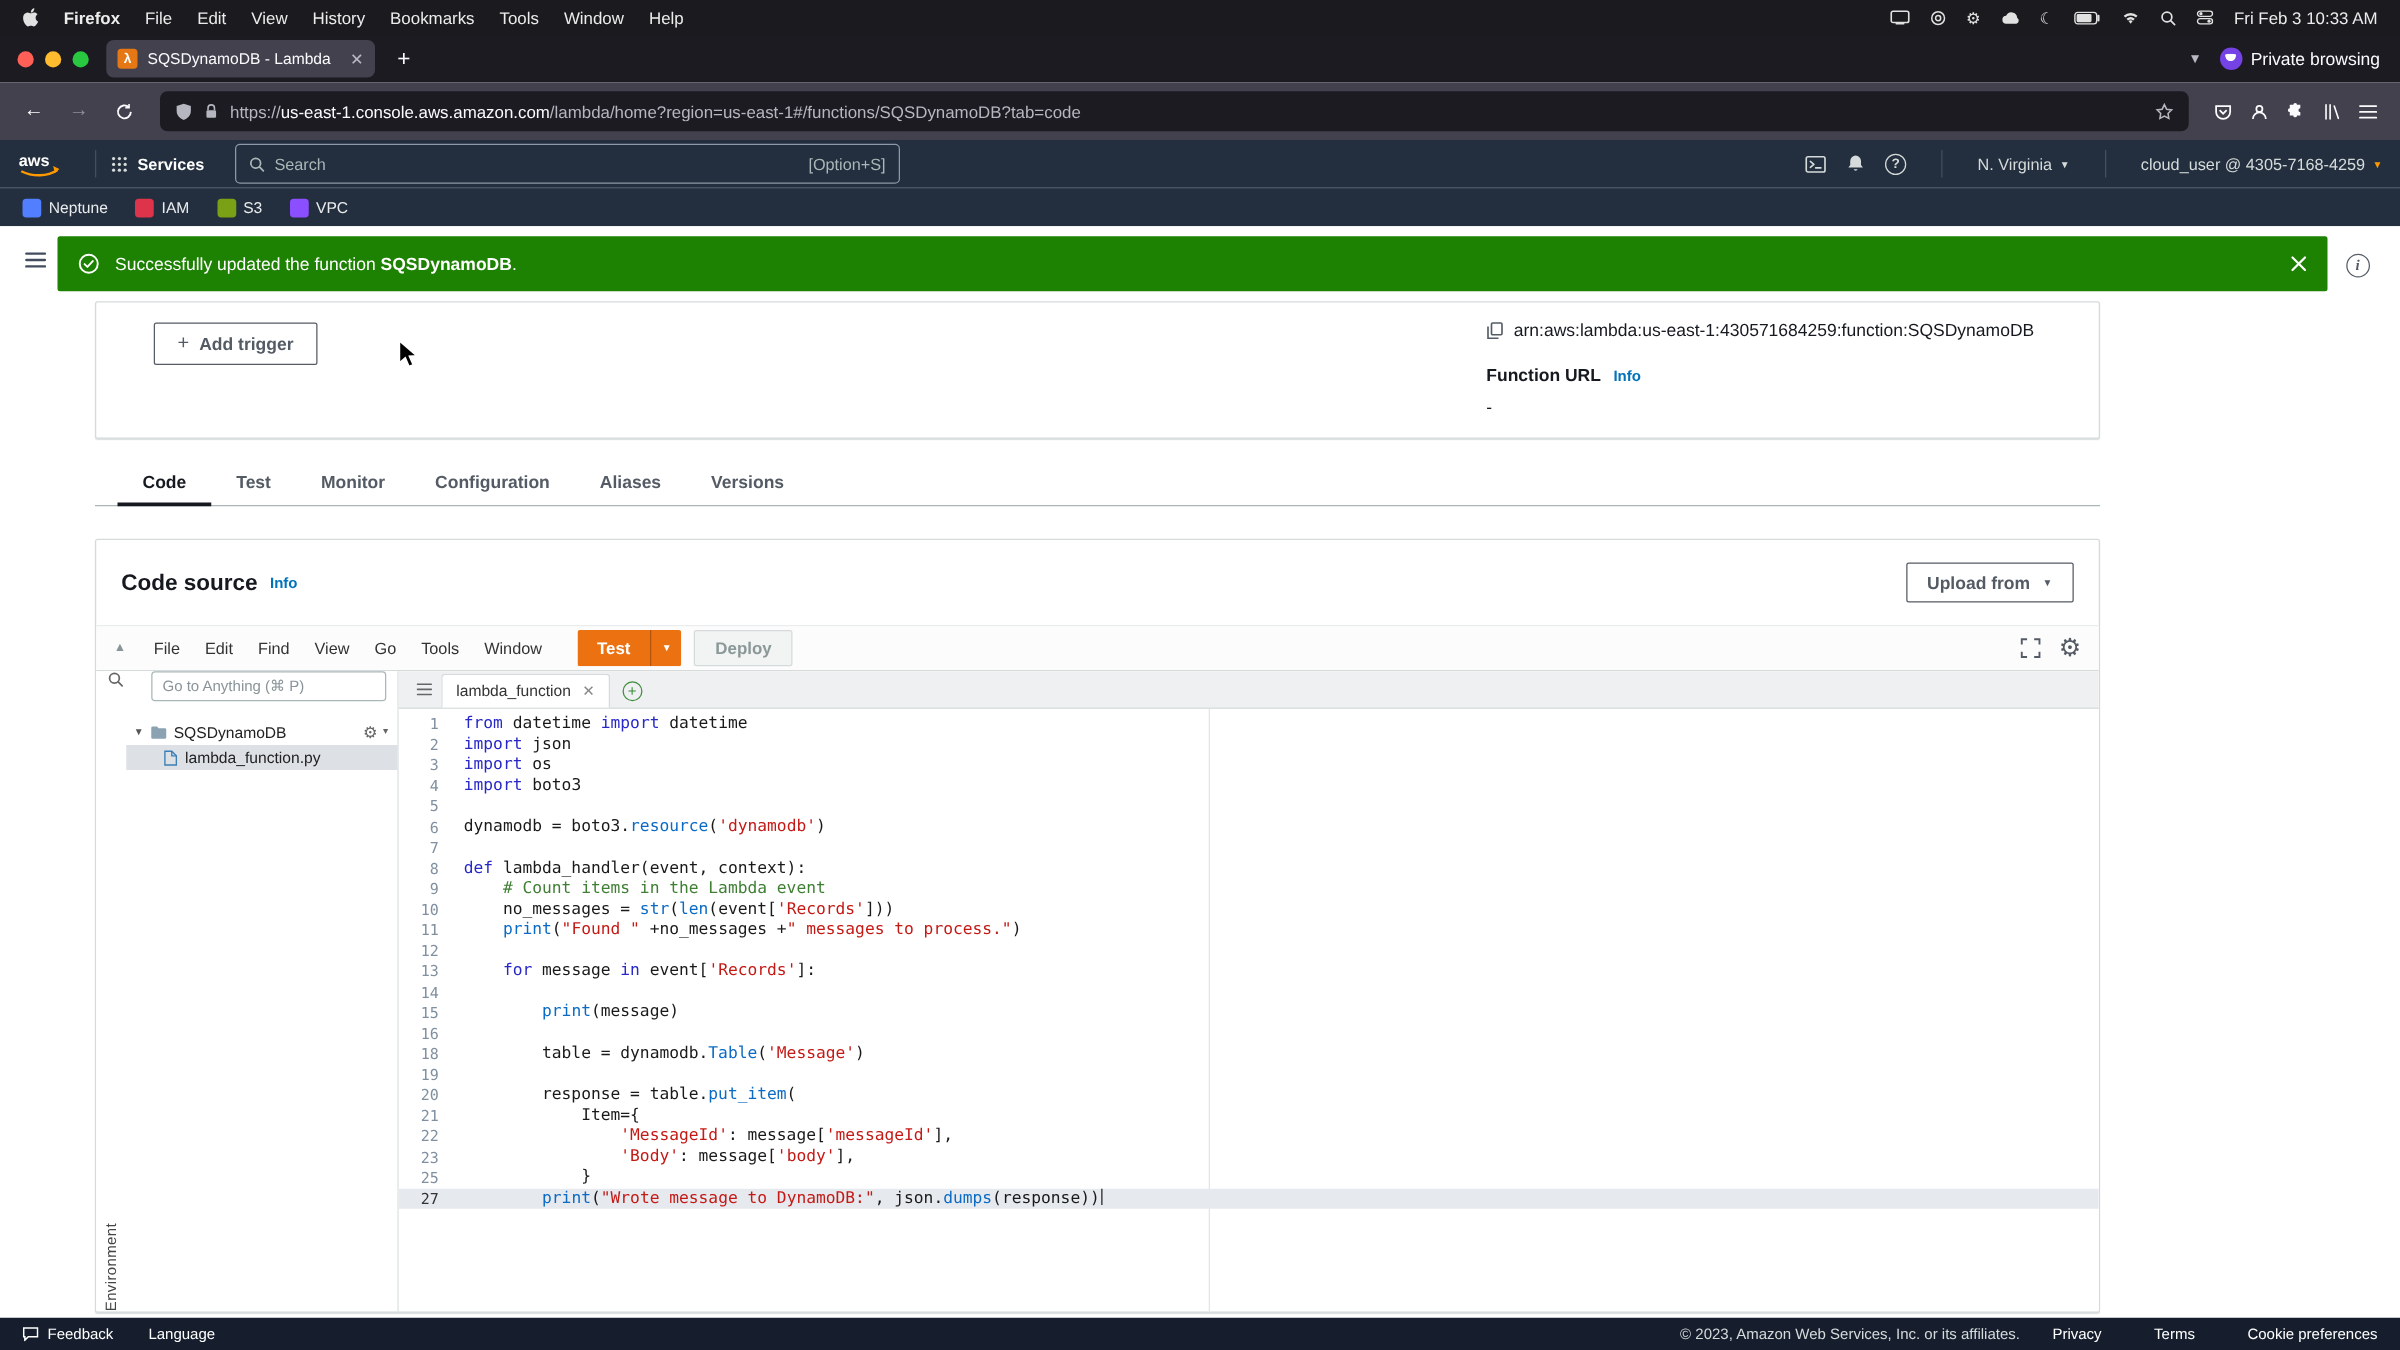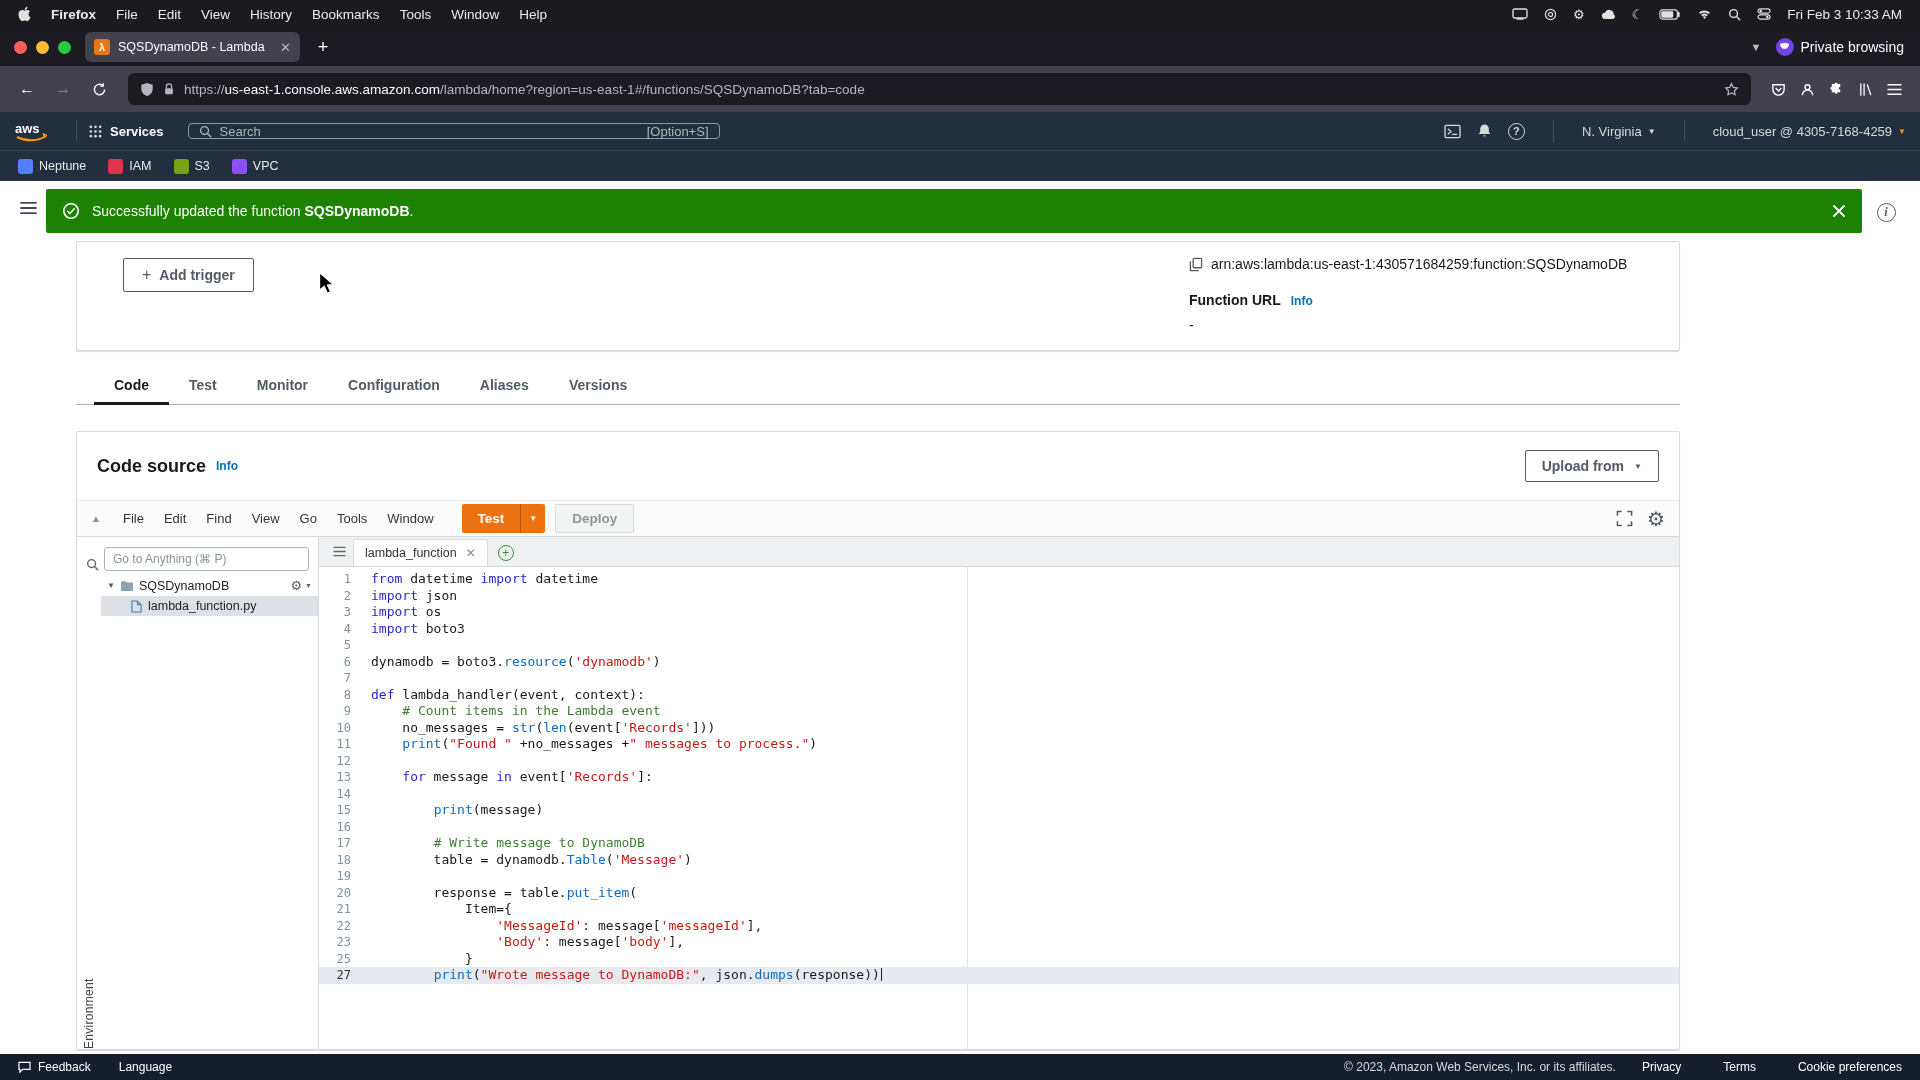"Search" .aws-search { height: 16px -> 32px }
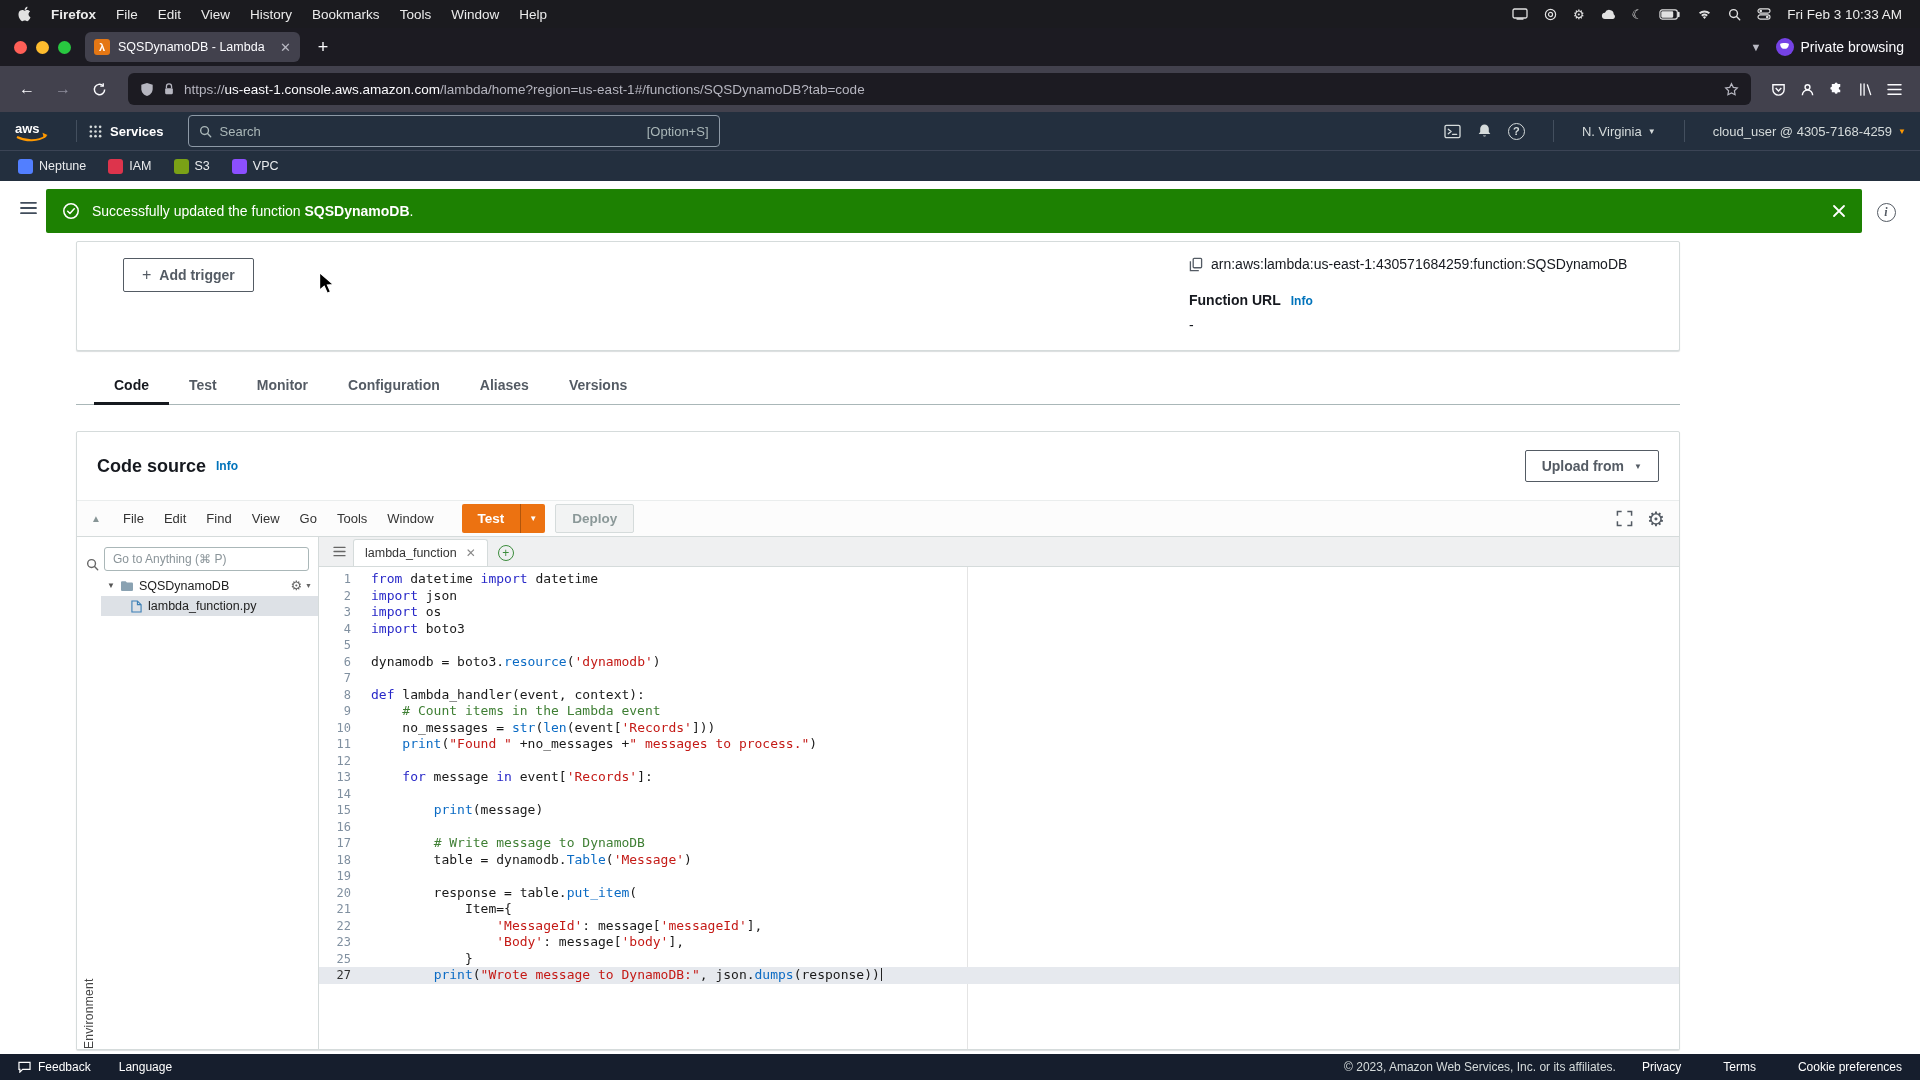"Go to Anything (⌘ P)" .goto-row { align-items: flex-end -> flex-start; gap: 5px -> 22px }
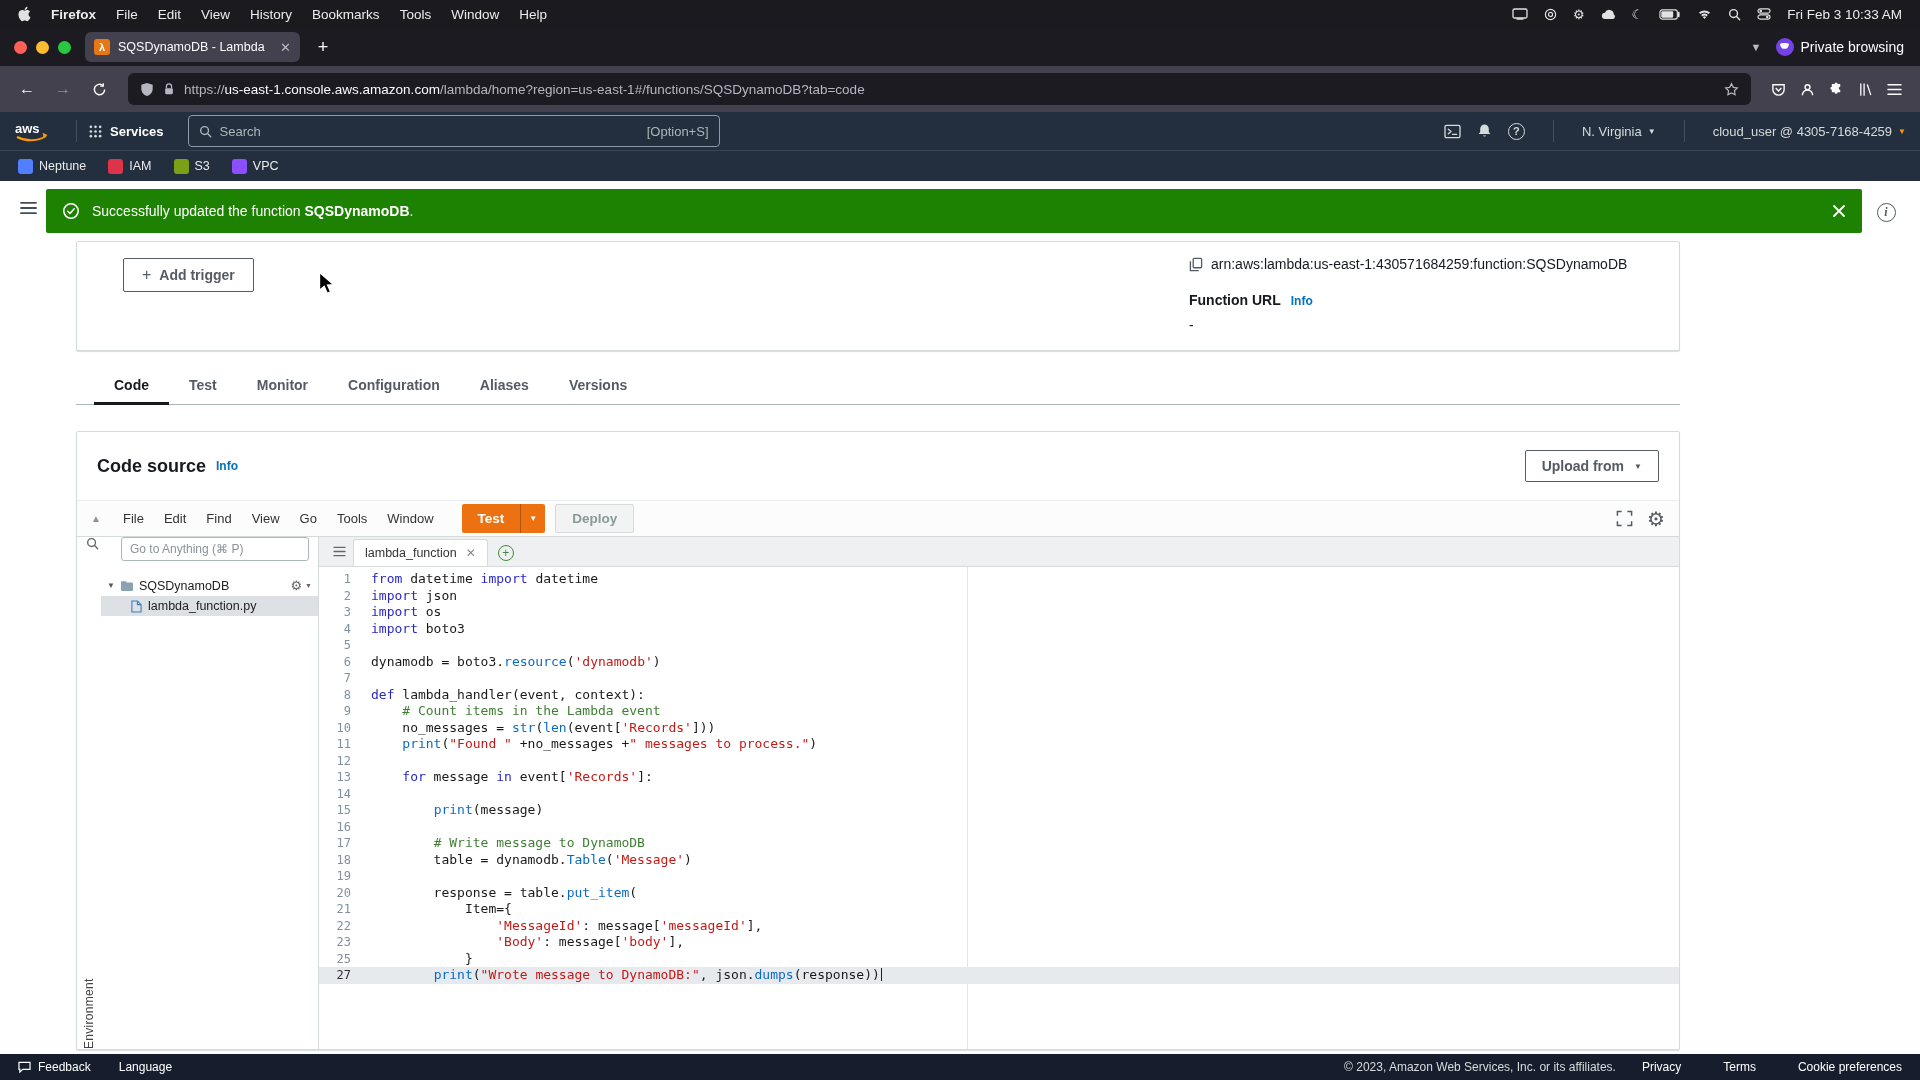"17" div.code-row { html: <div> <span>17</span> <span><span> </span><span># Write message to DynamoDB</span></span> </div> -> none }
